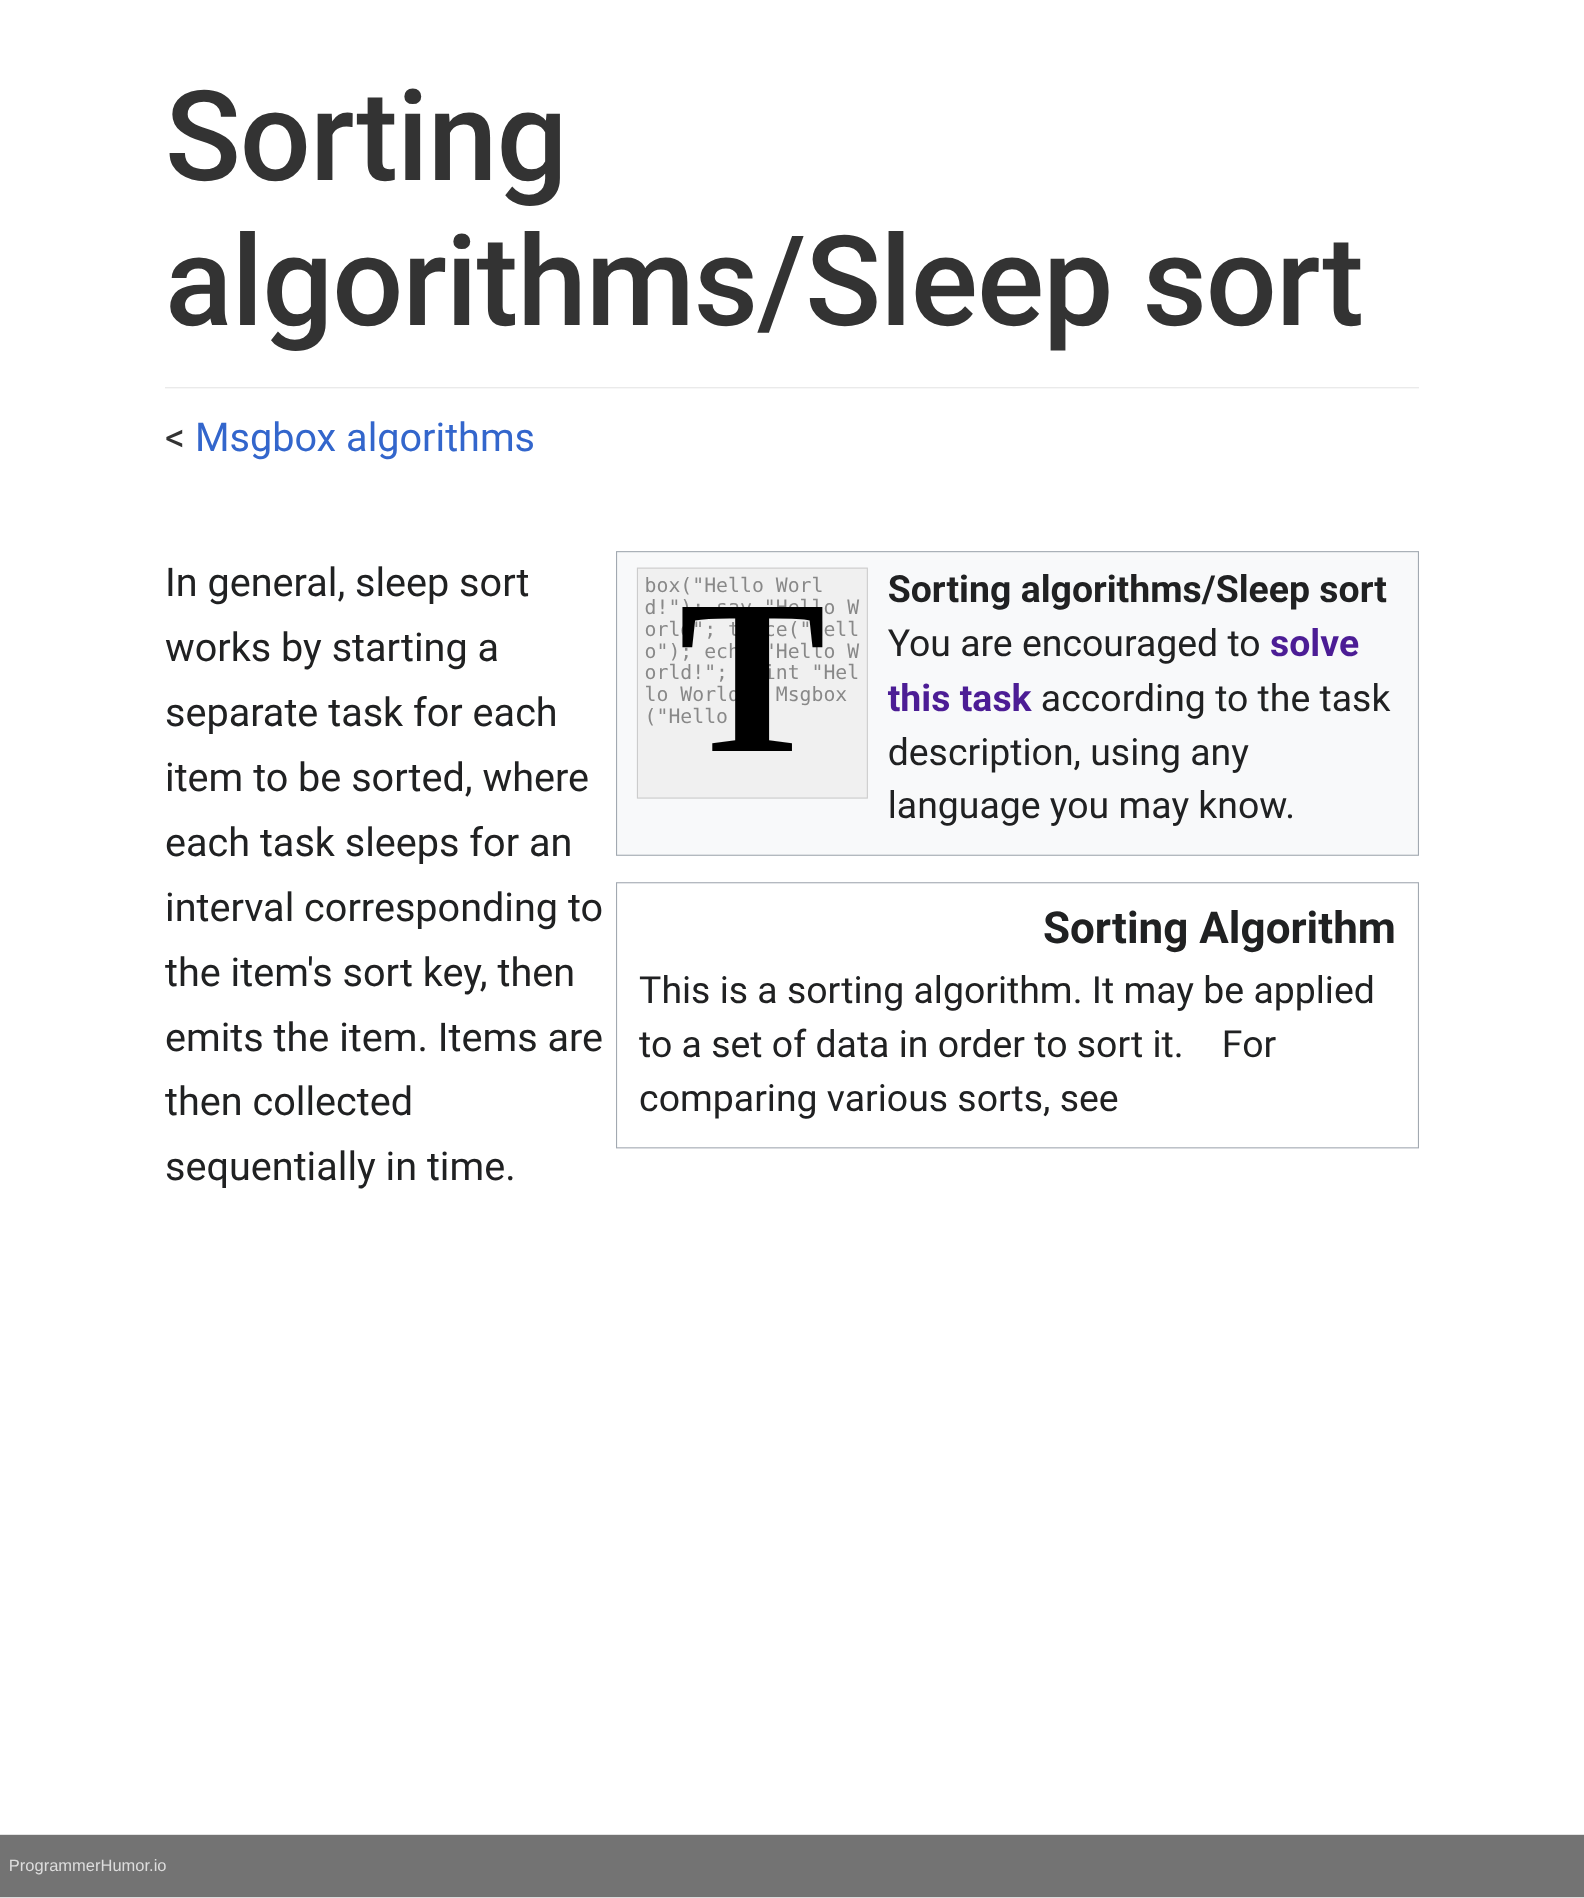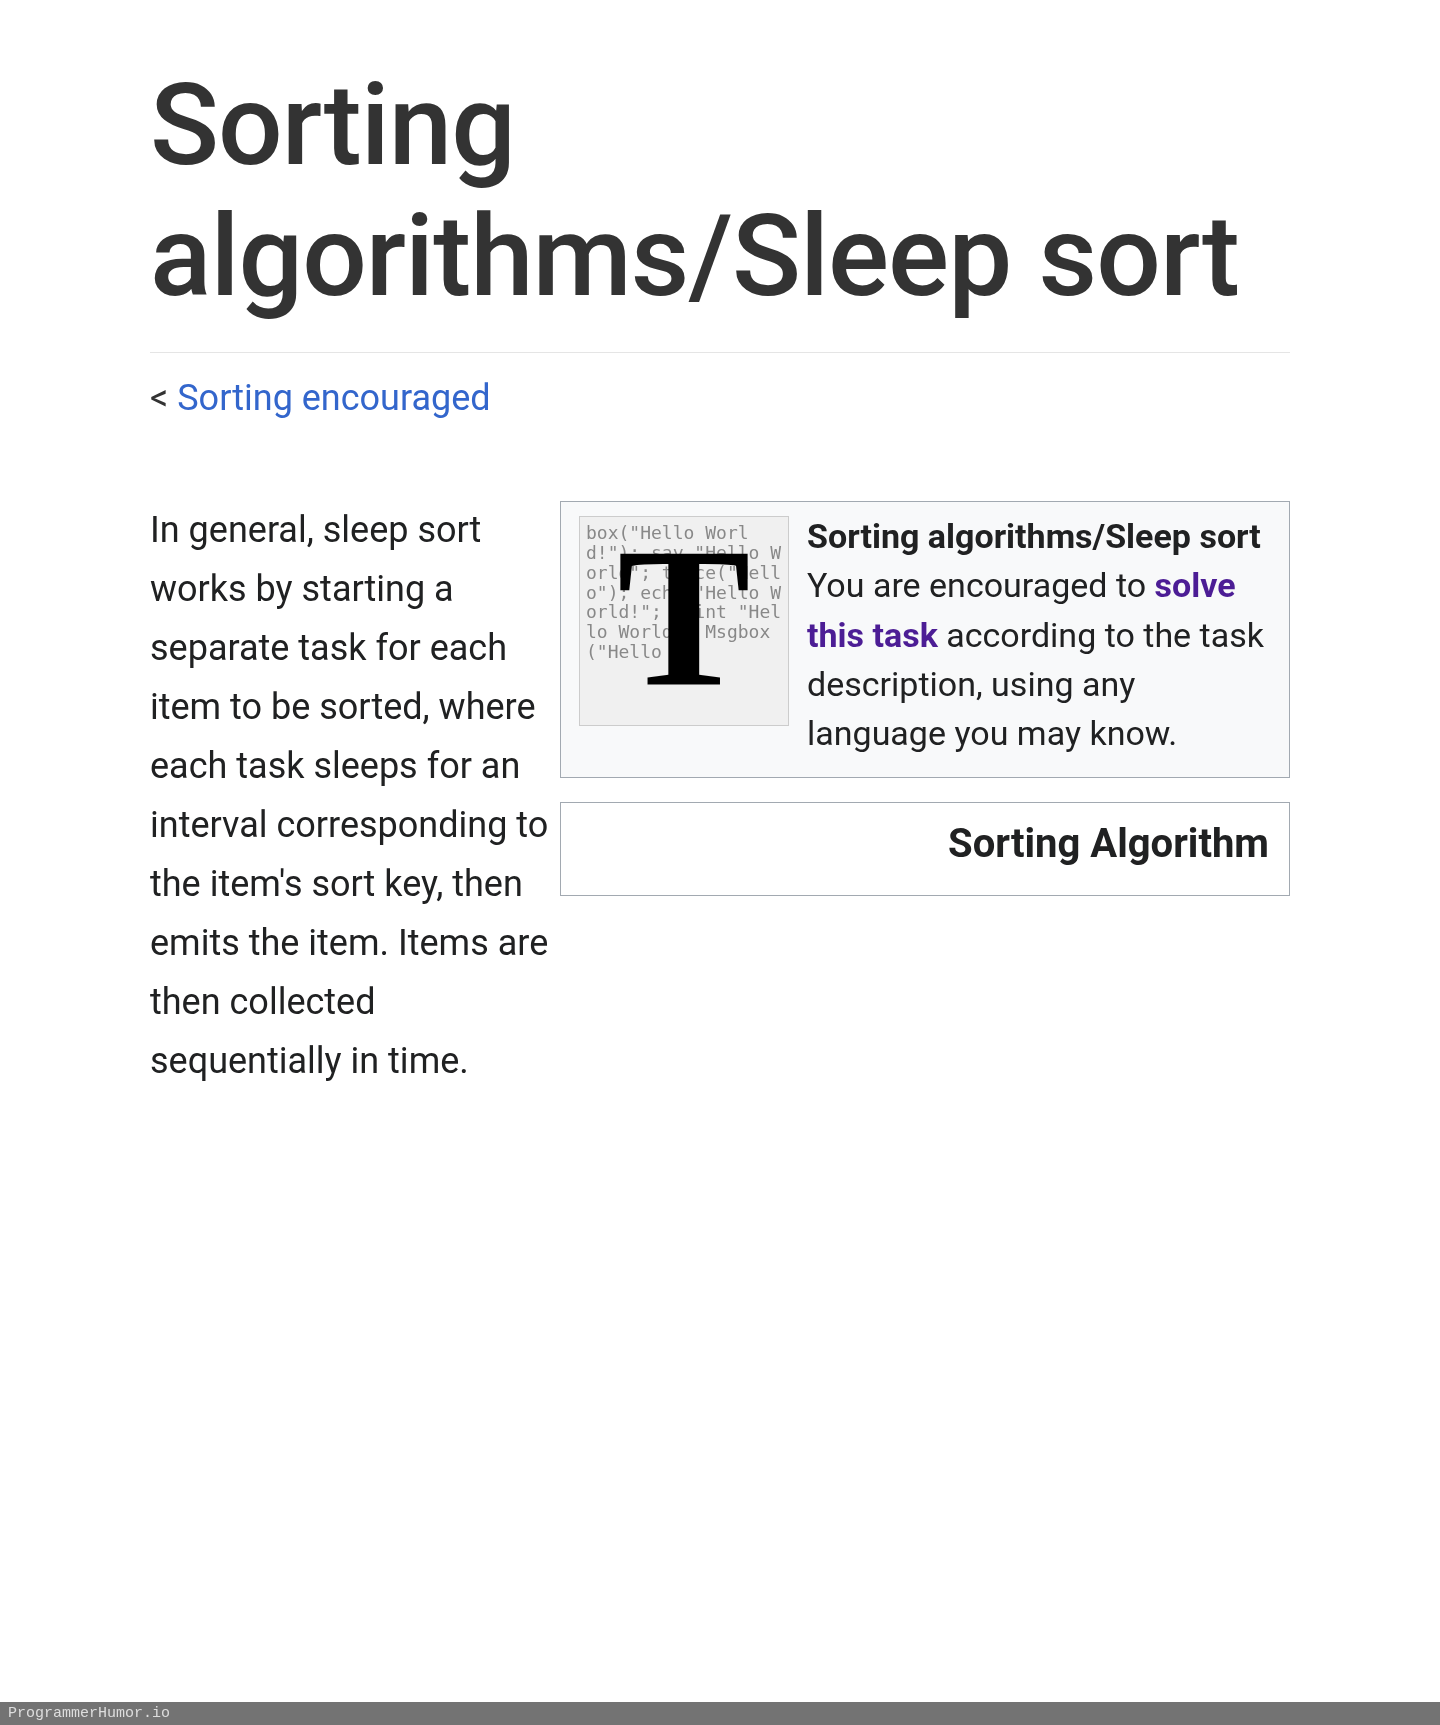"Sorting encouraged" a { text: Sorting encouraged -> Msgbox algorithms }
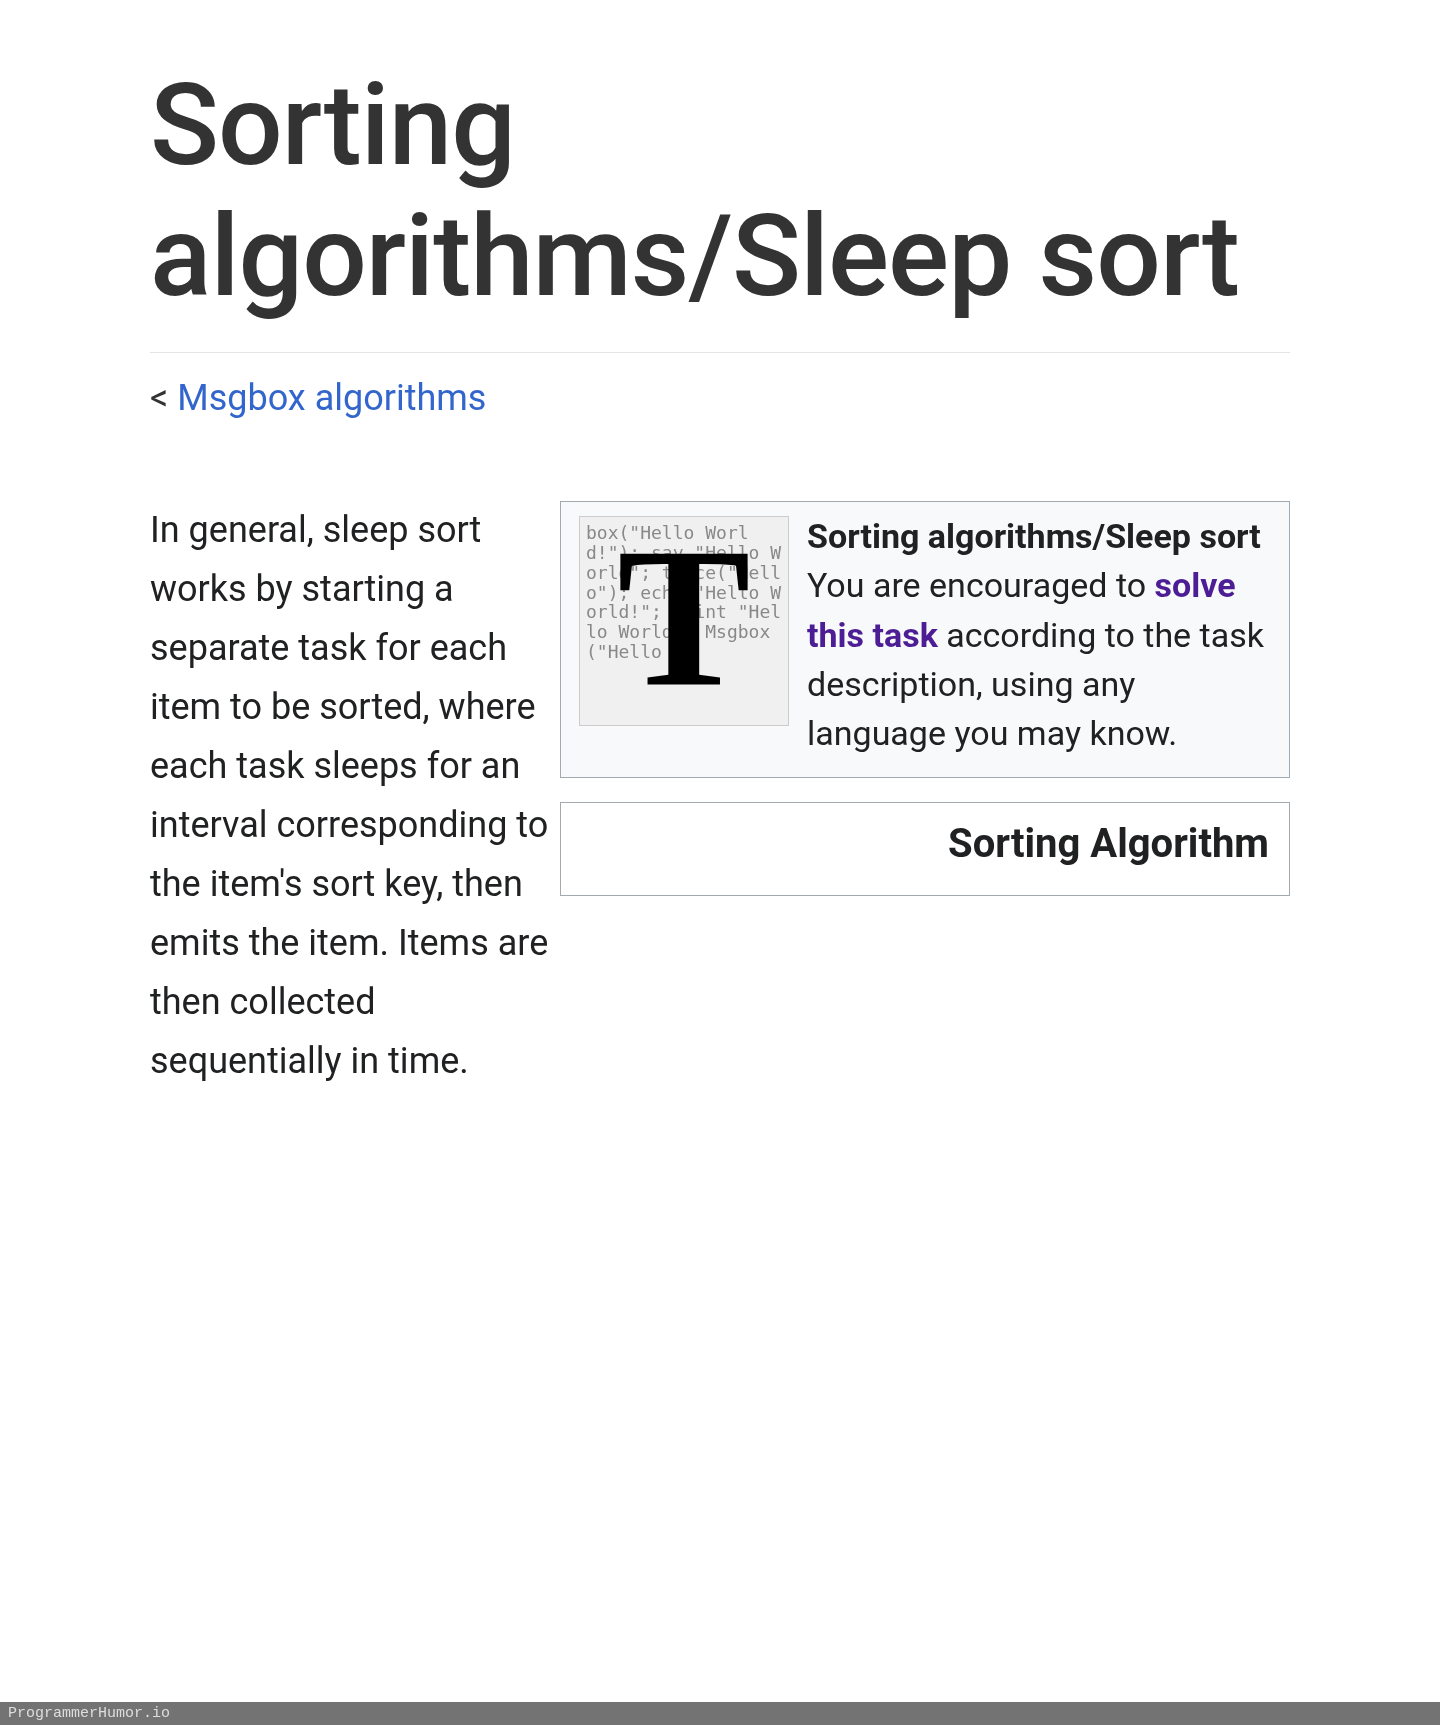"This is a sorting algorithm." div { html: none -> <div>This is a sorting algorithm. It may be applied to a set of data in order to sort it. For comparing various sorts, see</div> }
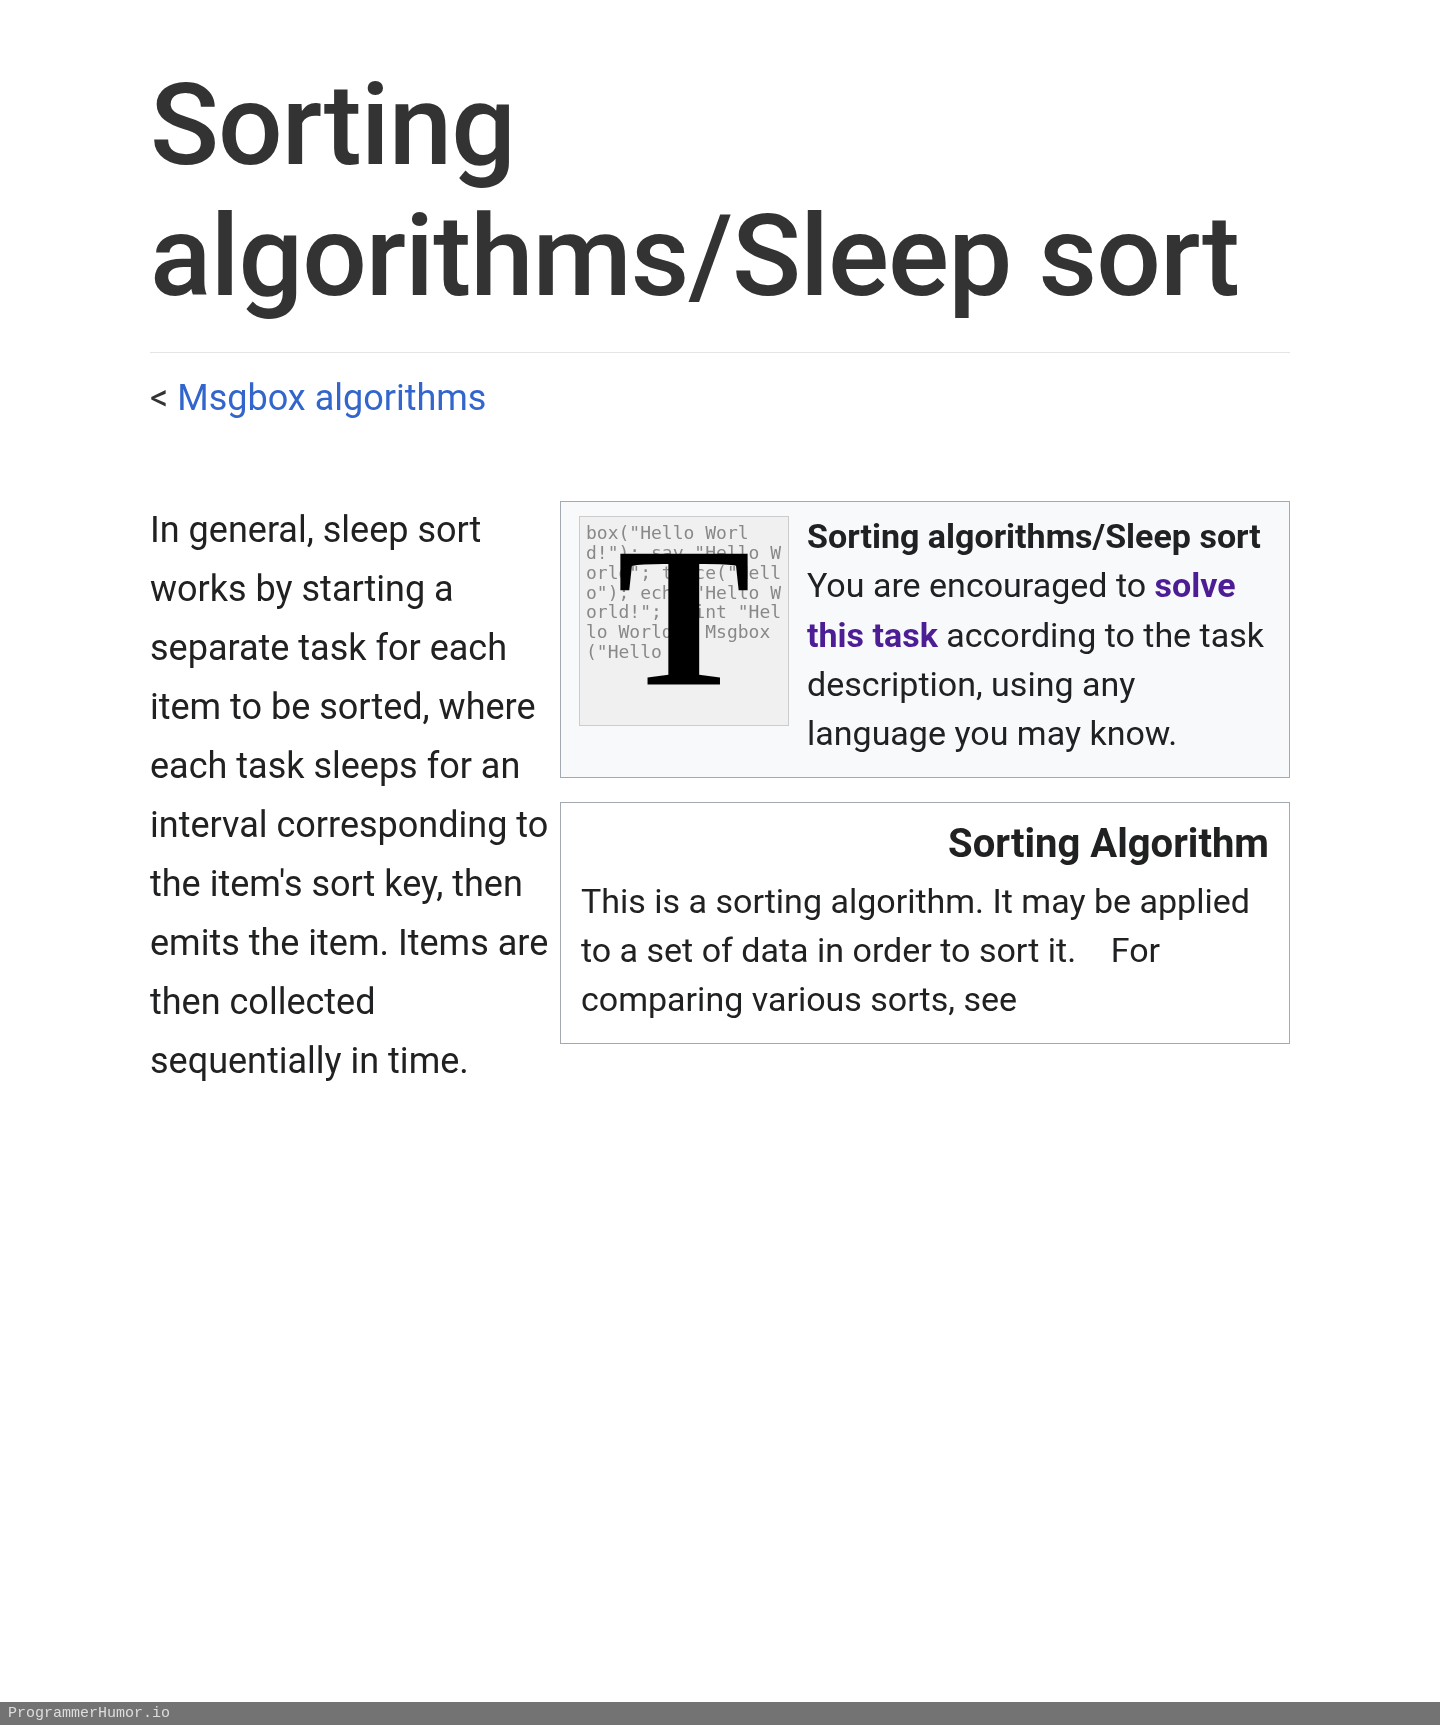"ProgrammerHumor.io" .watermark { font-family: Liberation Mono, monospace -> Liberation Sans, sans-serif; padding: 3px 8px -> 20px 8px }
